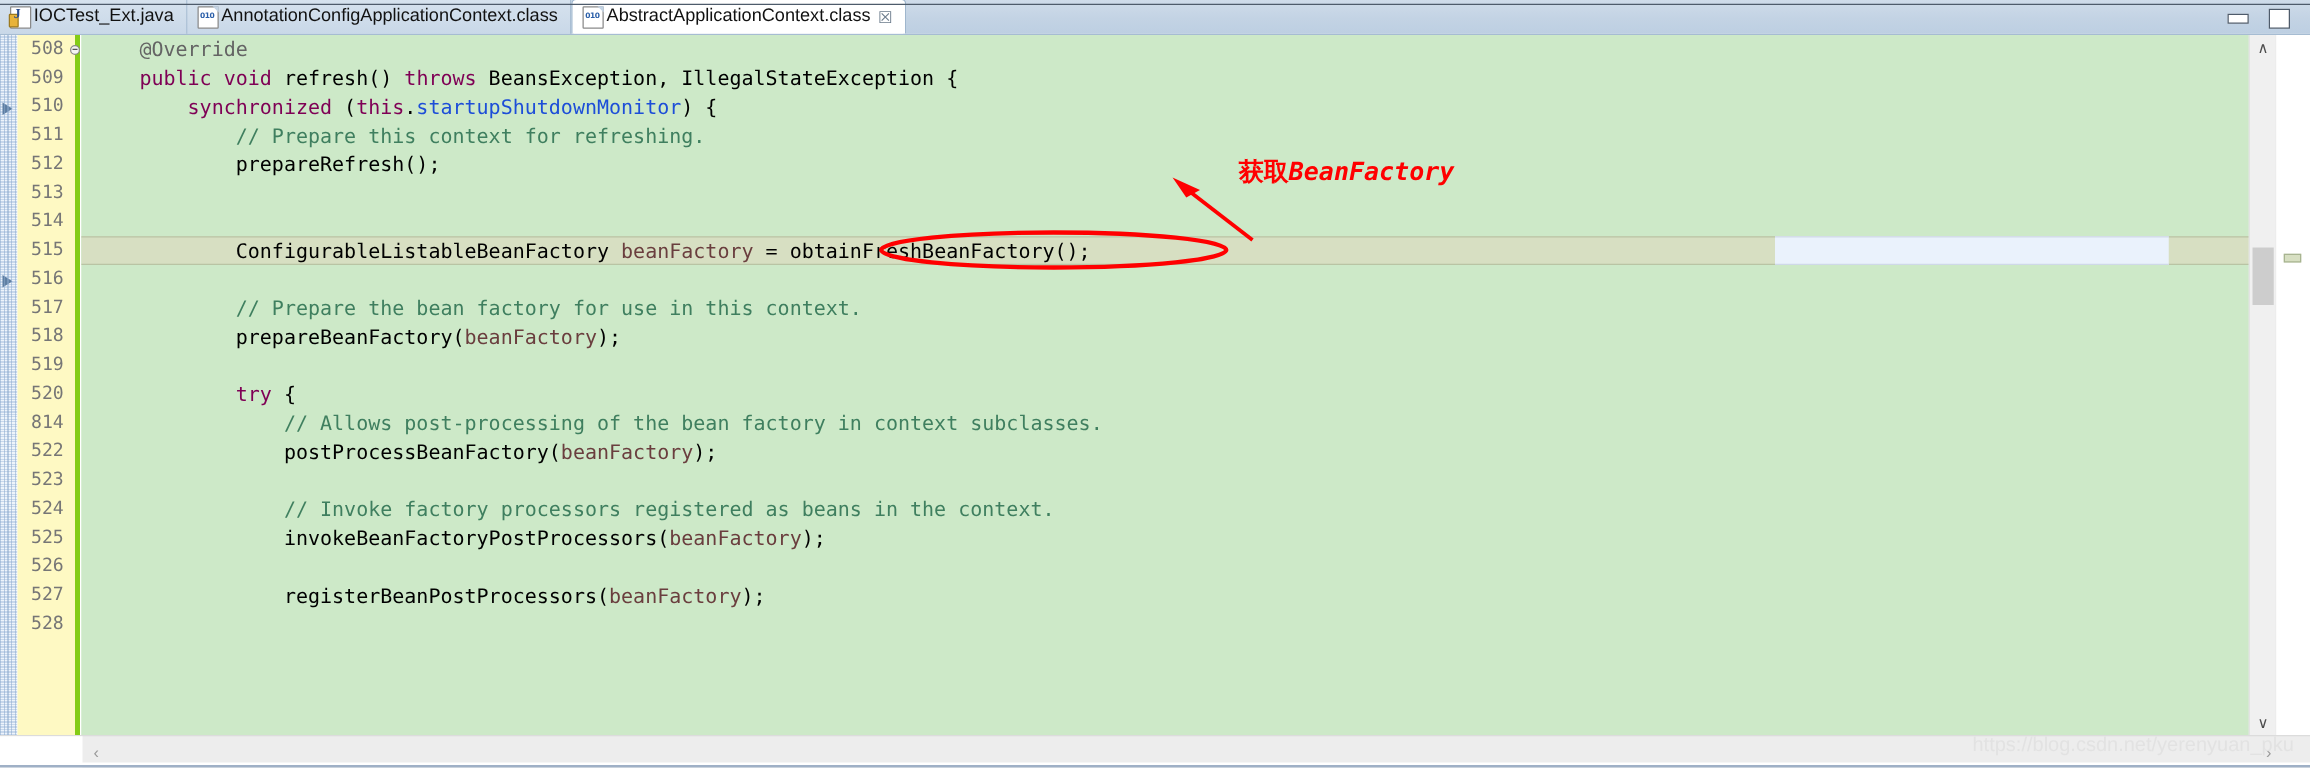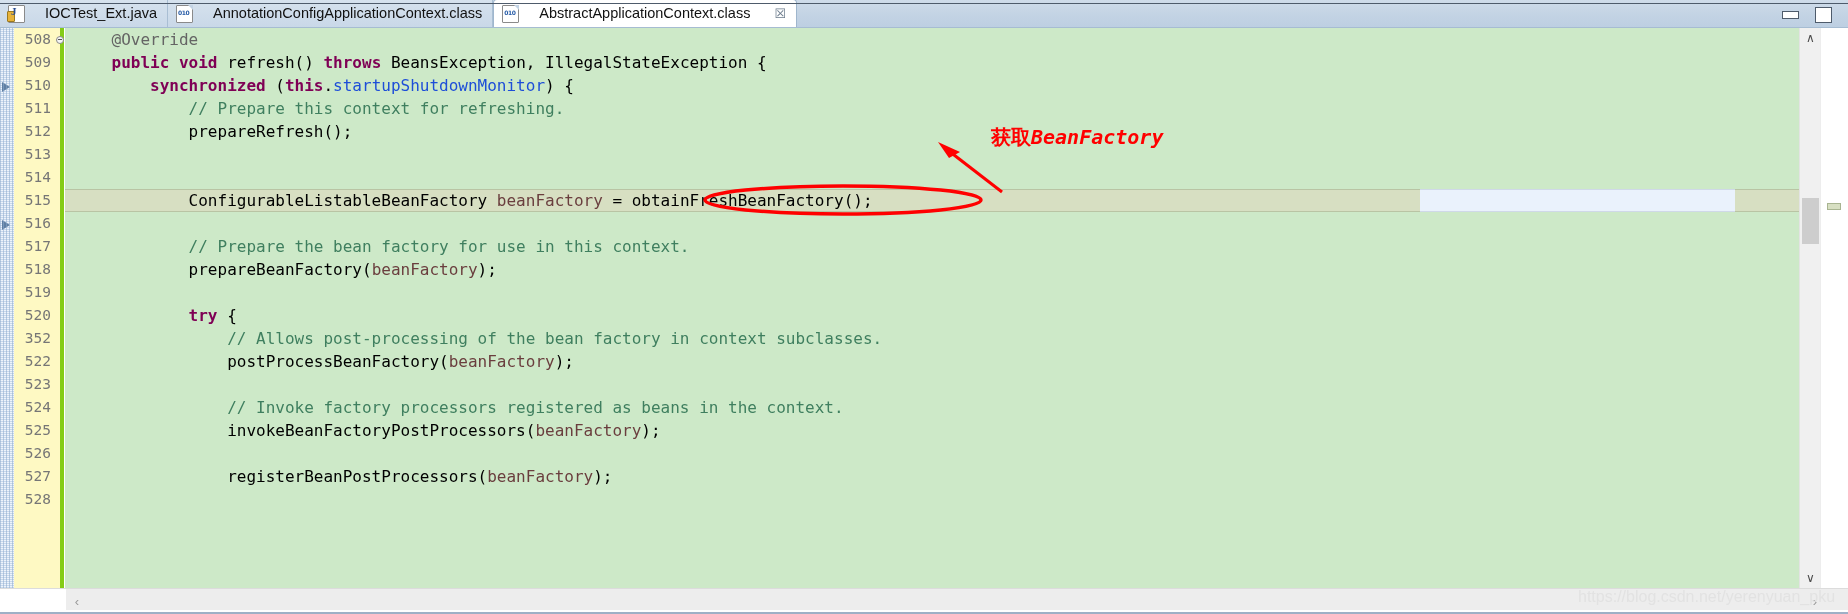"IOCTest_Ext.java" .tab { gap: 20px -> 2px }
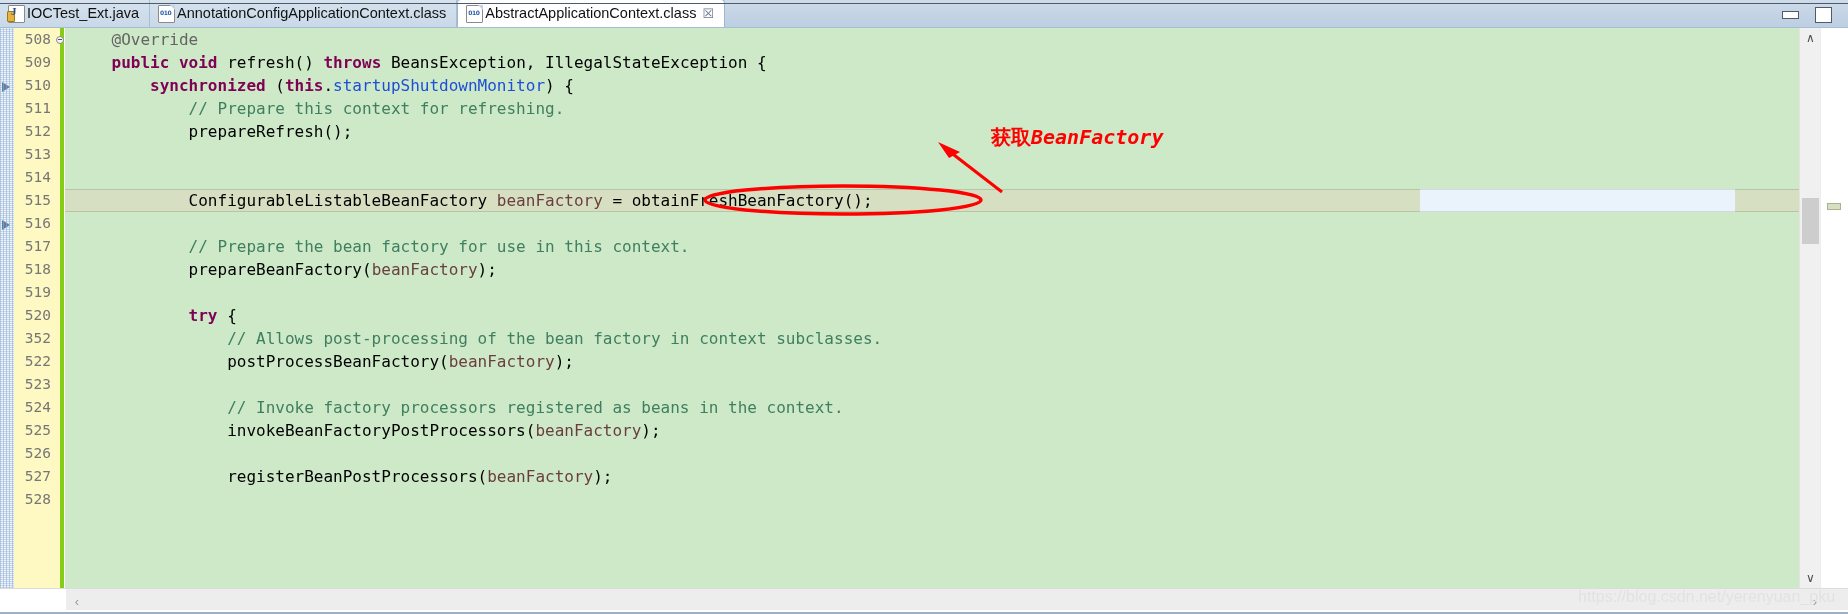"public" .kw { font-weight: bold -> normal }
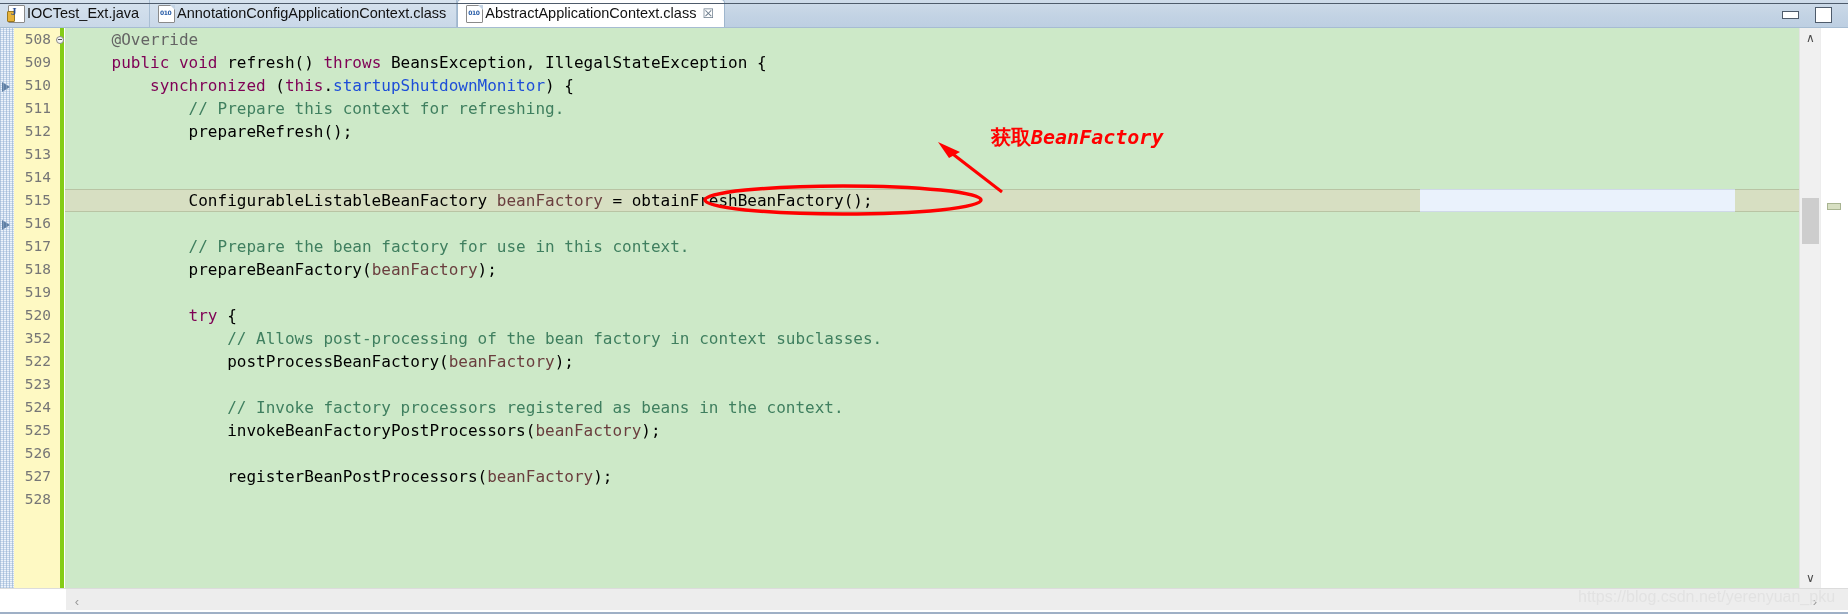"352" div.gutter-row { text: 352 -> 814 }
